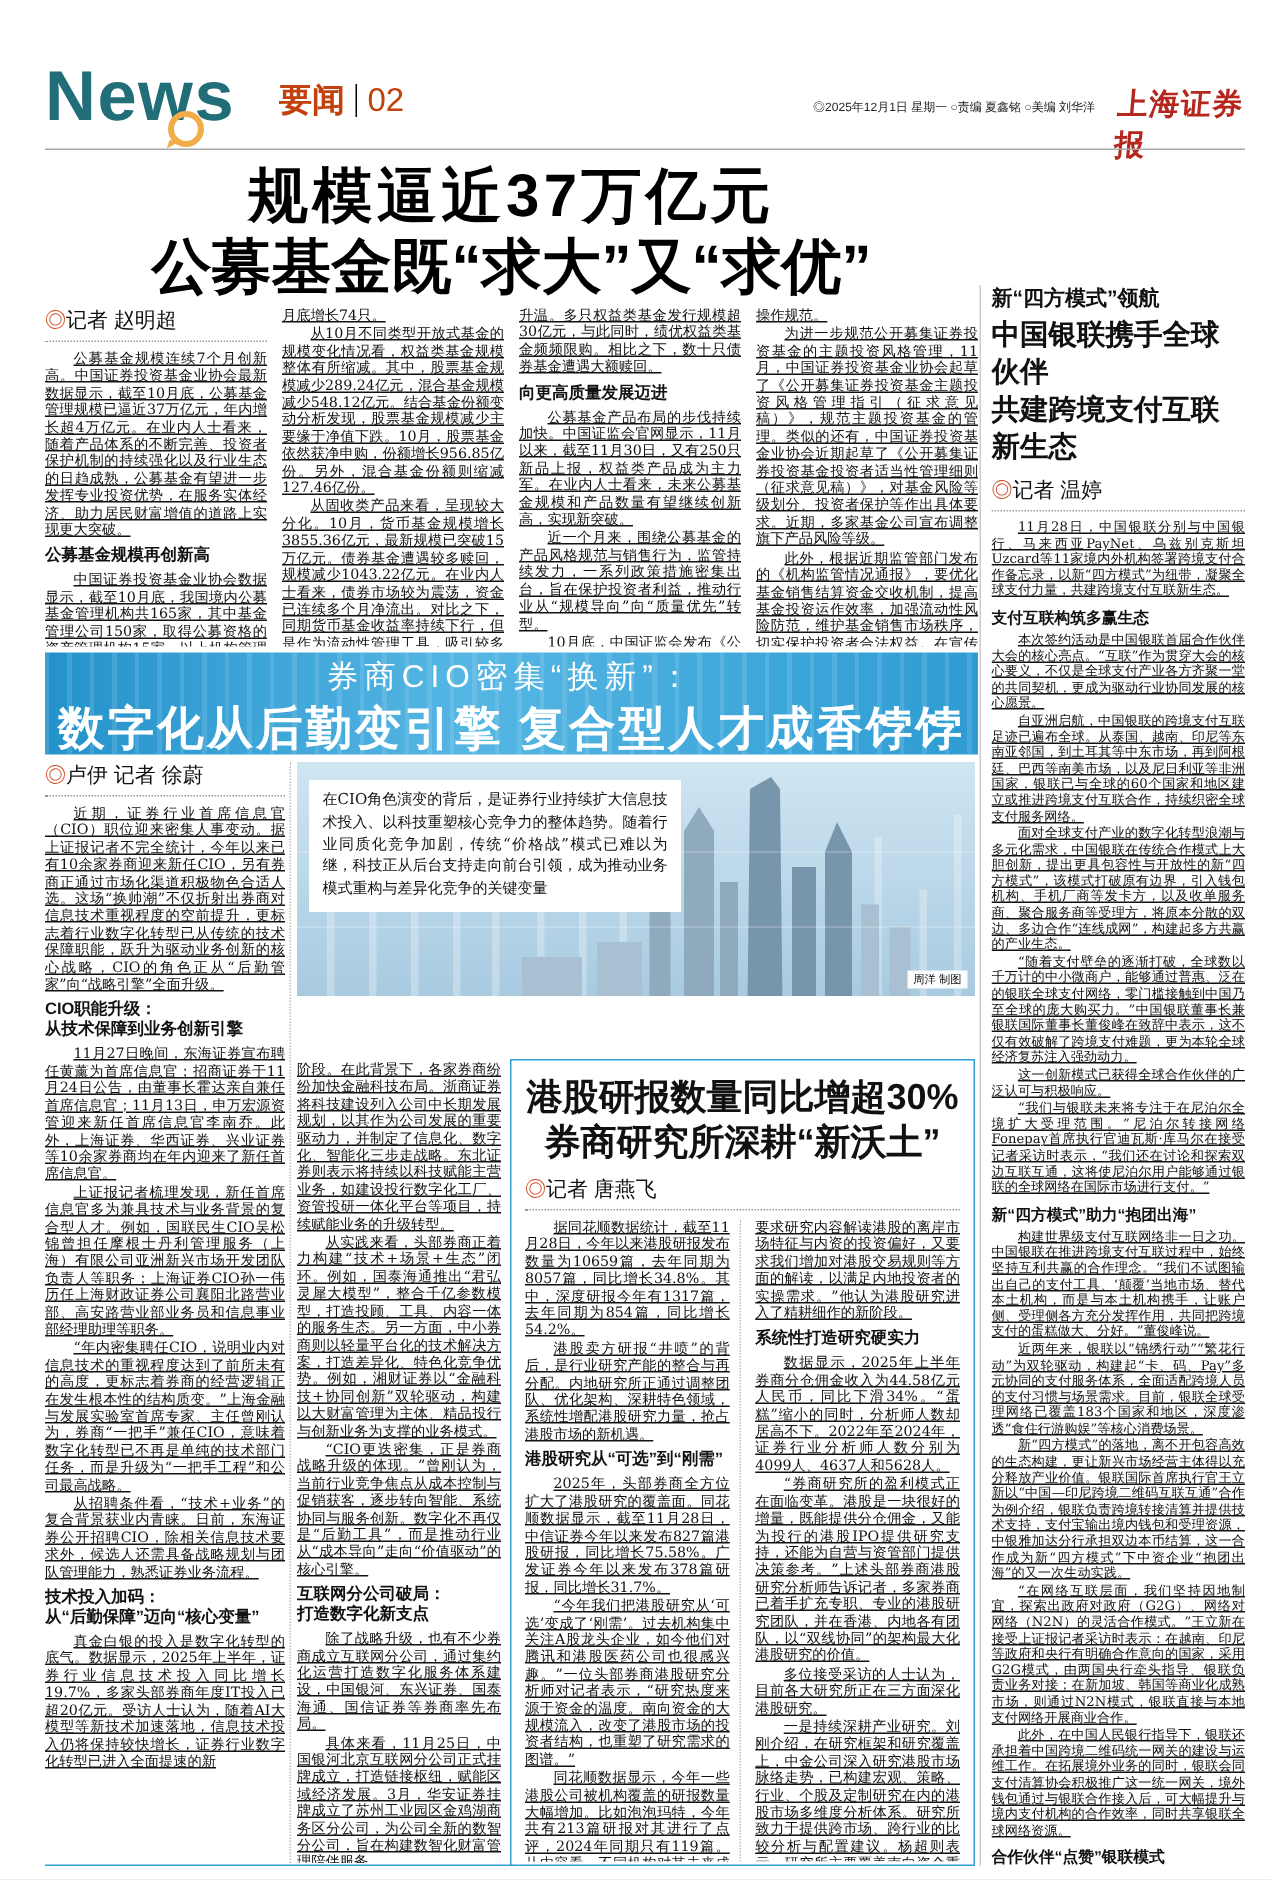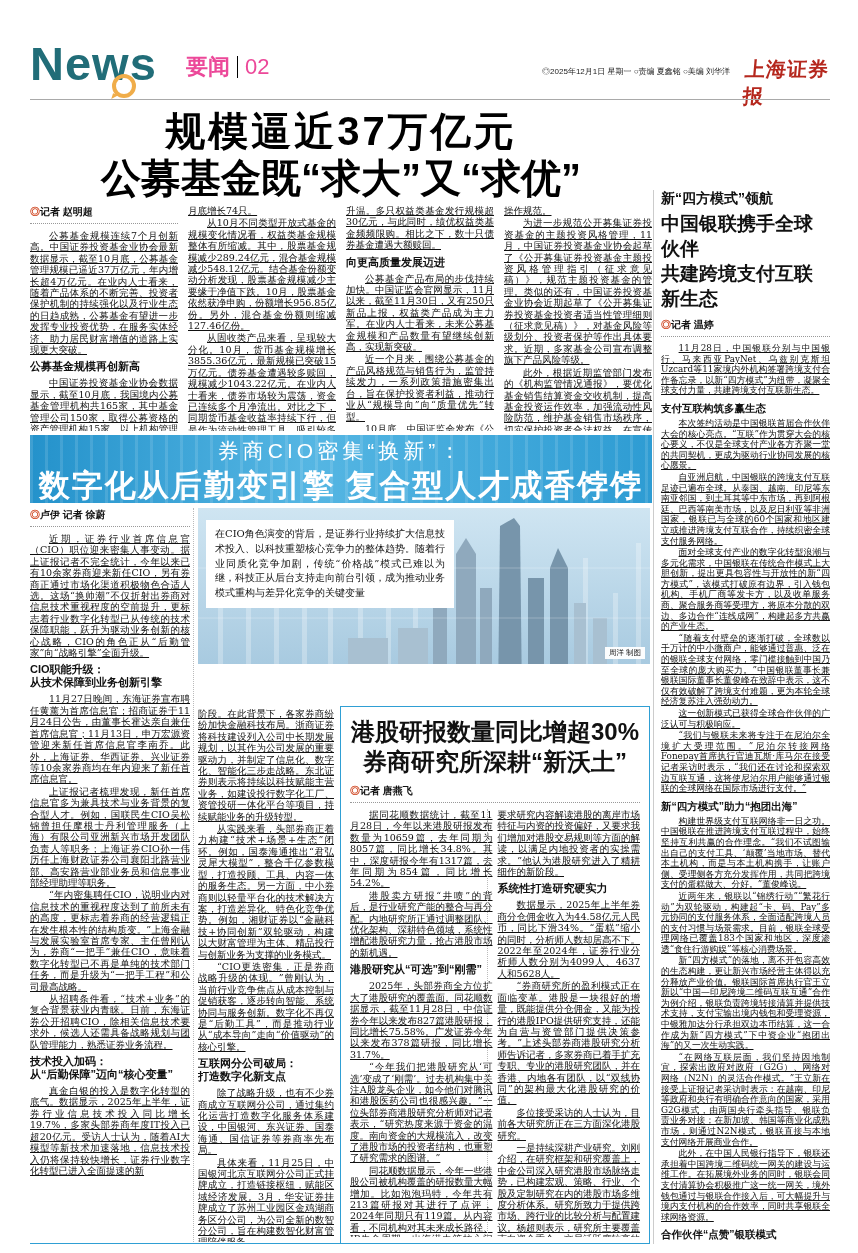"要闻" .sec { color: #ec4899 -> #c2410c }
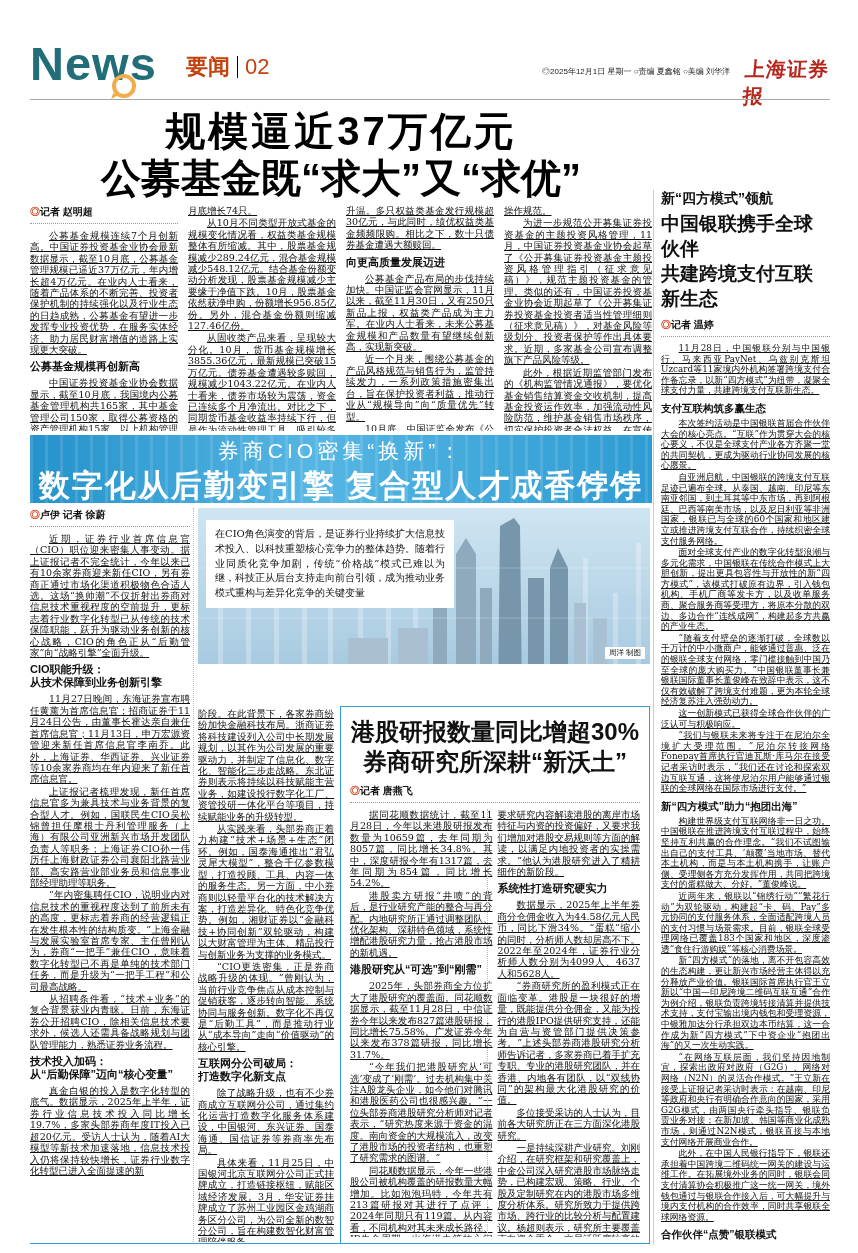"◎记者 赵明超" .by { font-size: 10px -> 14px; font-weight: bold -> normal }
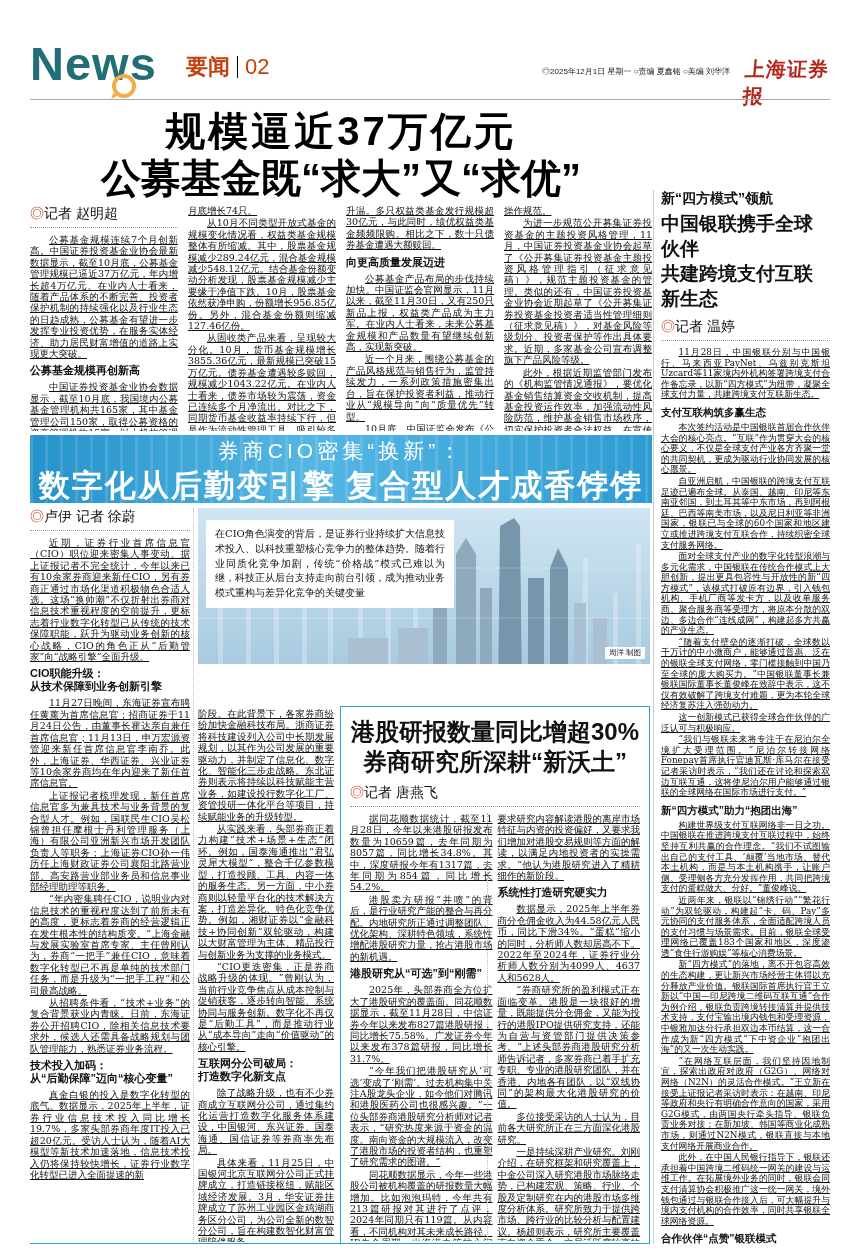"据同花顺数据统计，截至11月28日，今年以来港股研报发布数量为10659篇，去年" .hk-cols { gap: none -> 12px }
